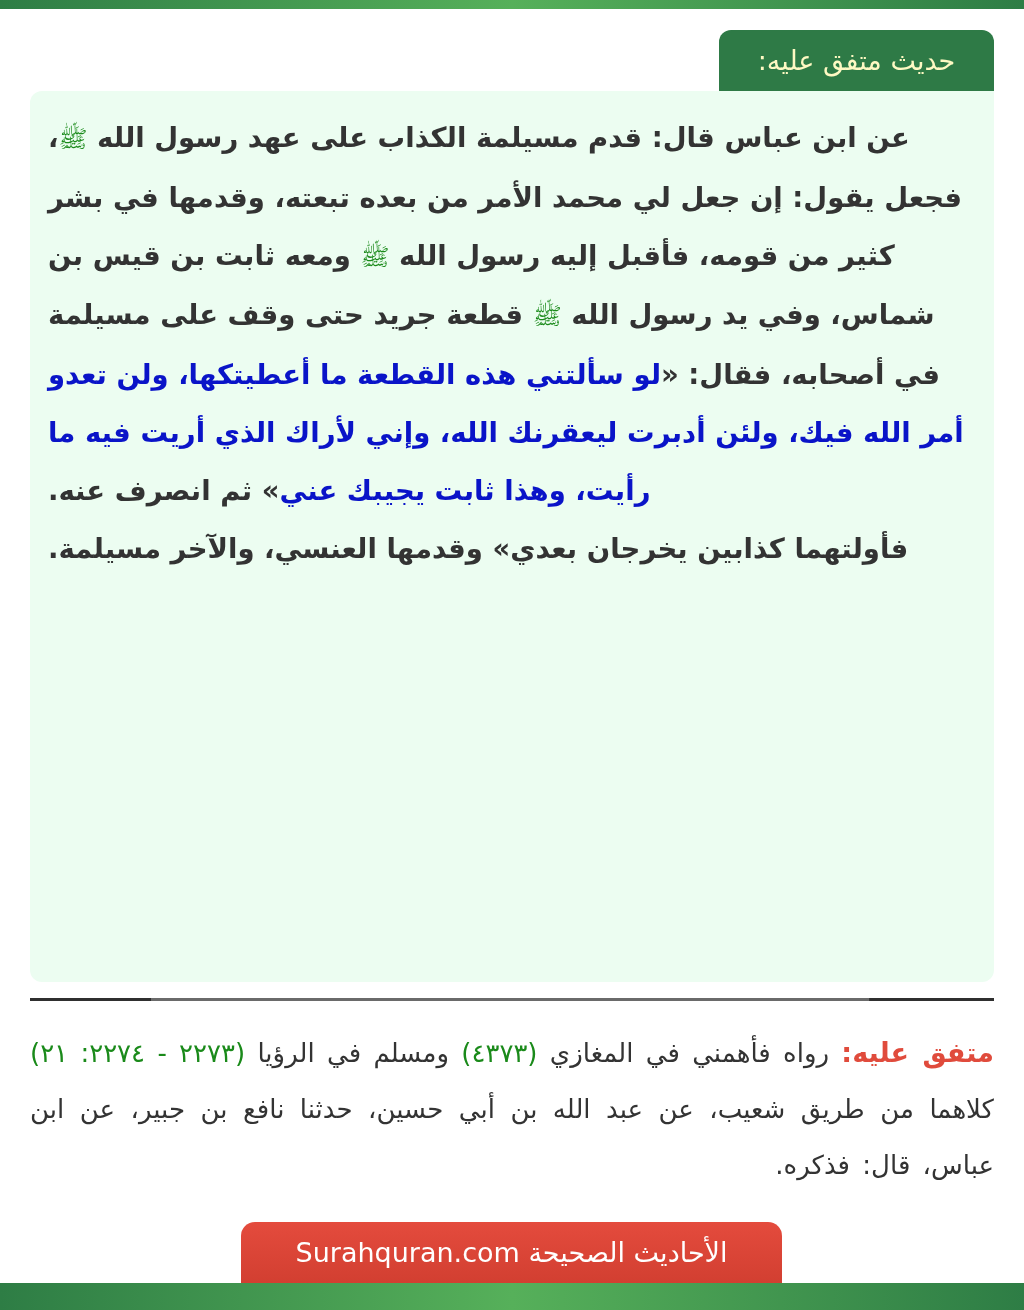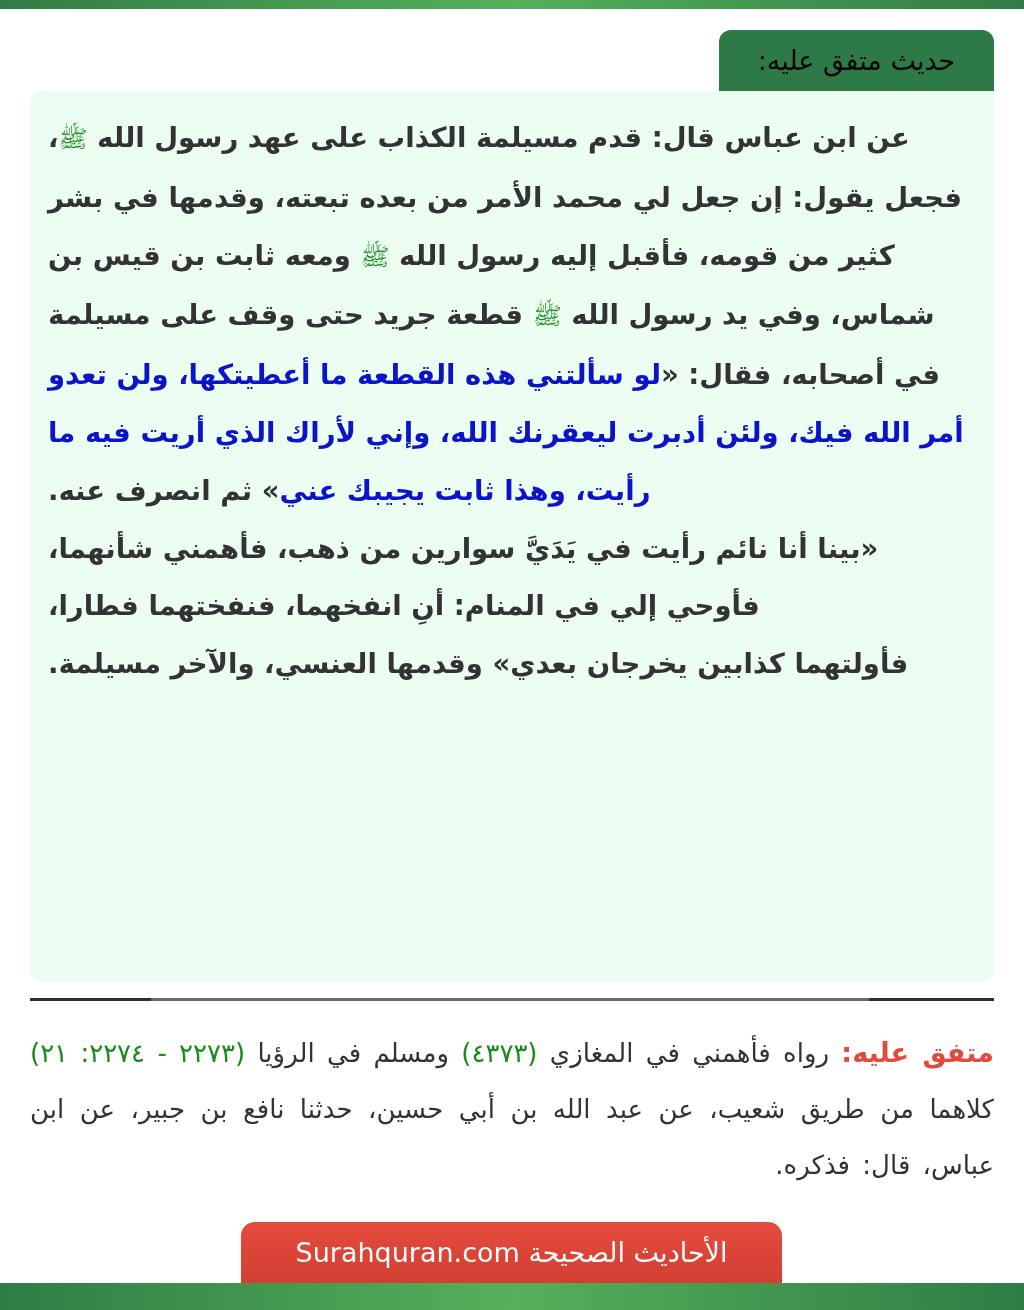"حديث متفق عليه:" .title-tab { color: #000000 -> #fef9c3 }
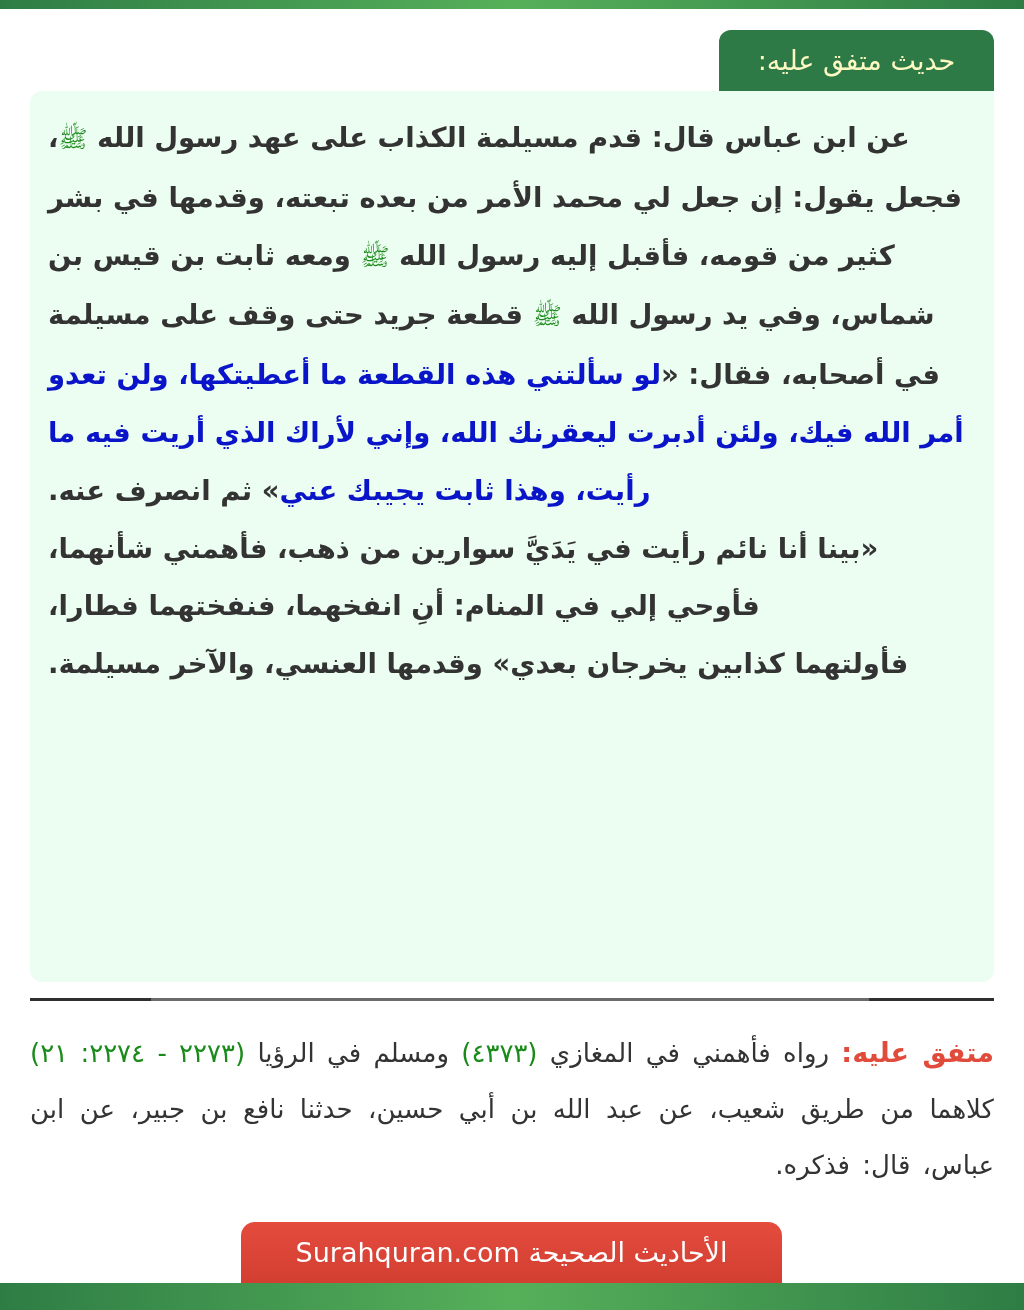"«بينا أنا نائم رأيت في" p { html: <p>«بينا أنا نائم رأيت في يَدَيَّ سوارين من ذهب، فأهمني شأنهما، فأوحي إلي في المنام: أنِ انفخهما، فنفختهما فطارا،</p> -> none }
